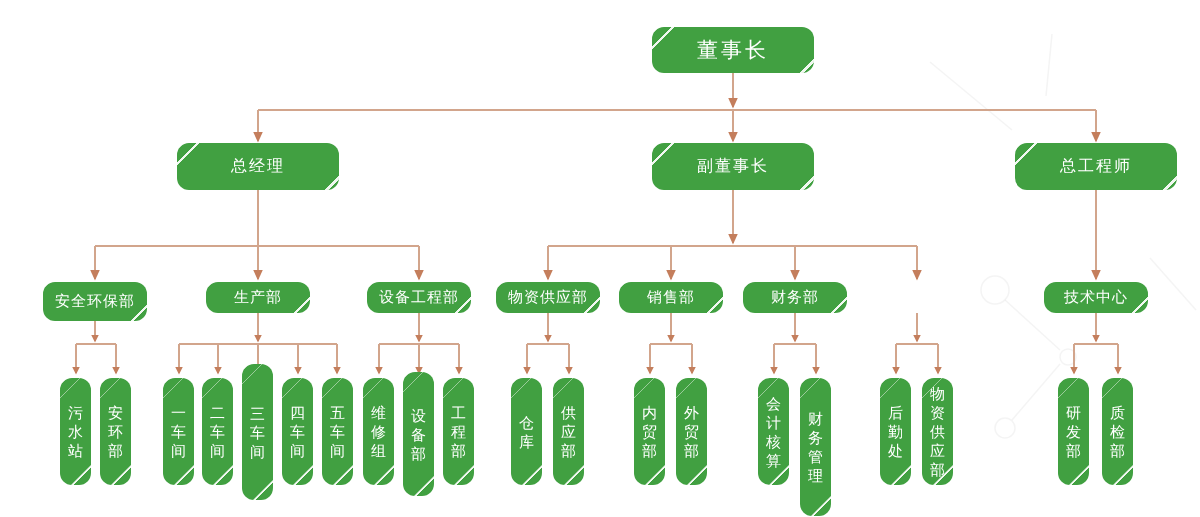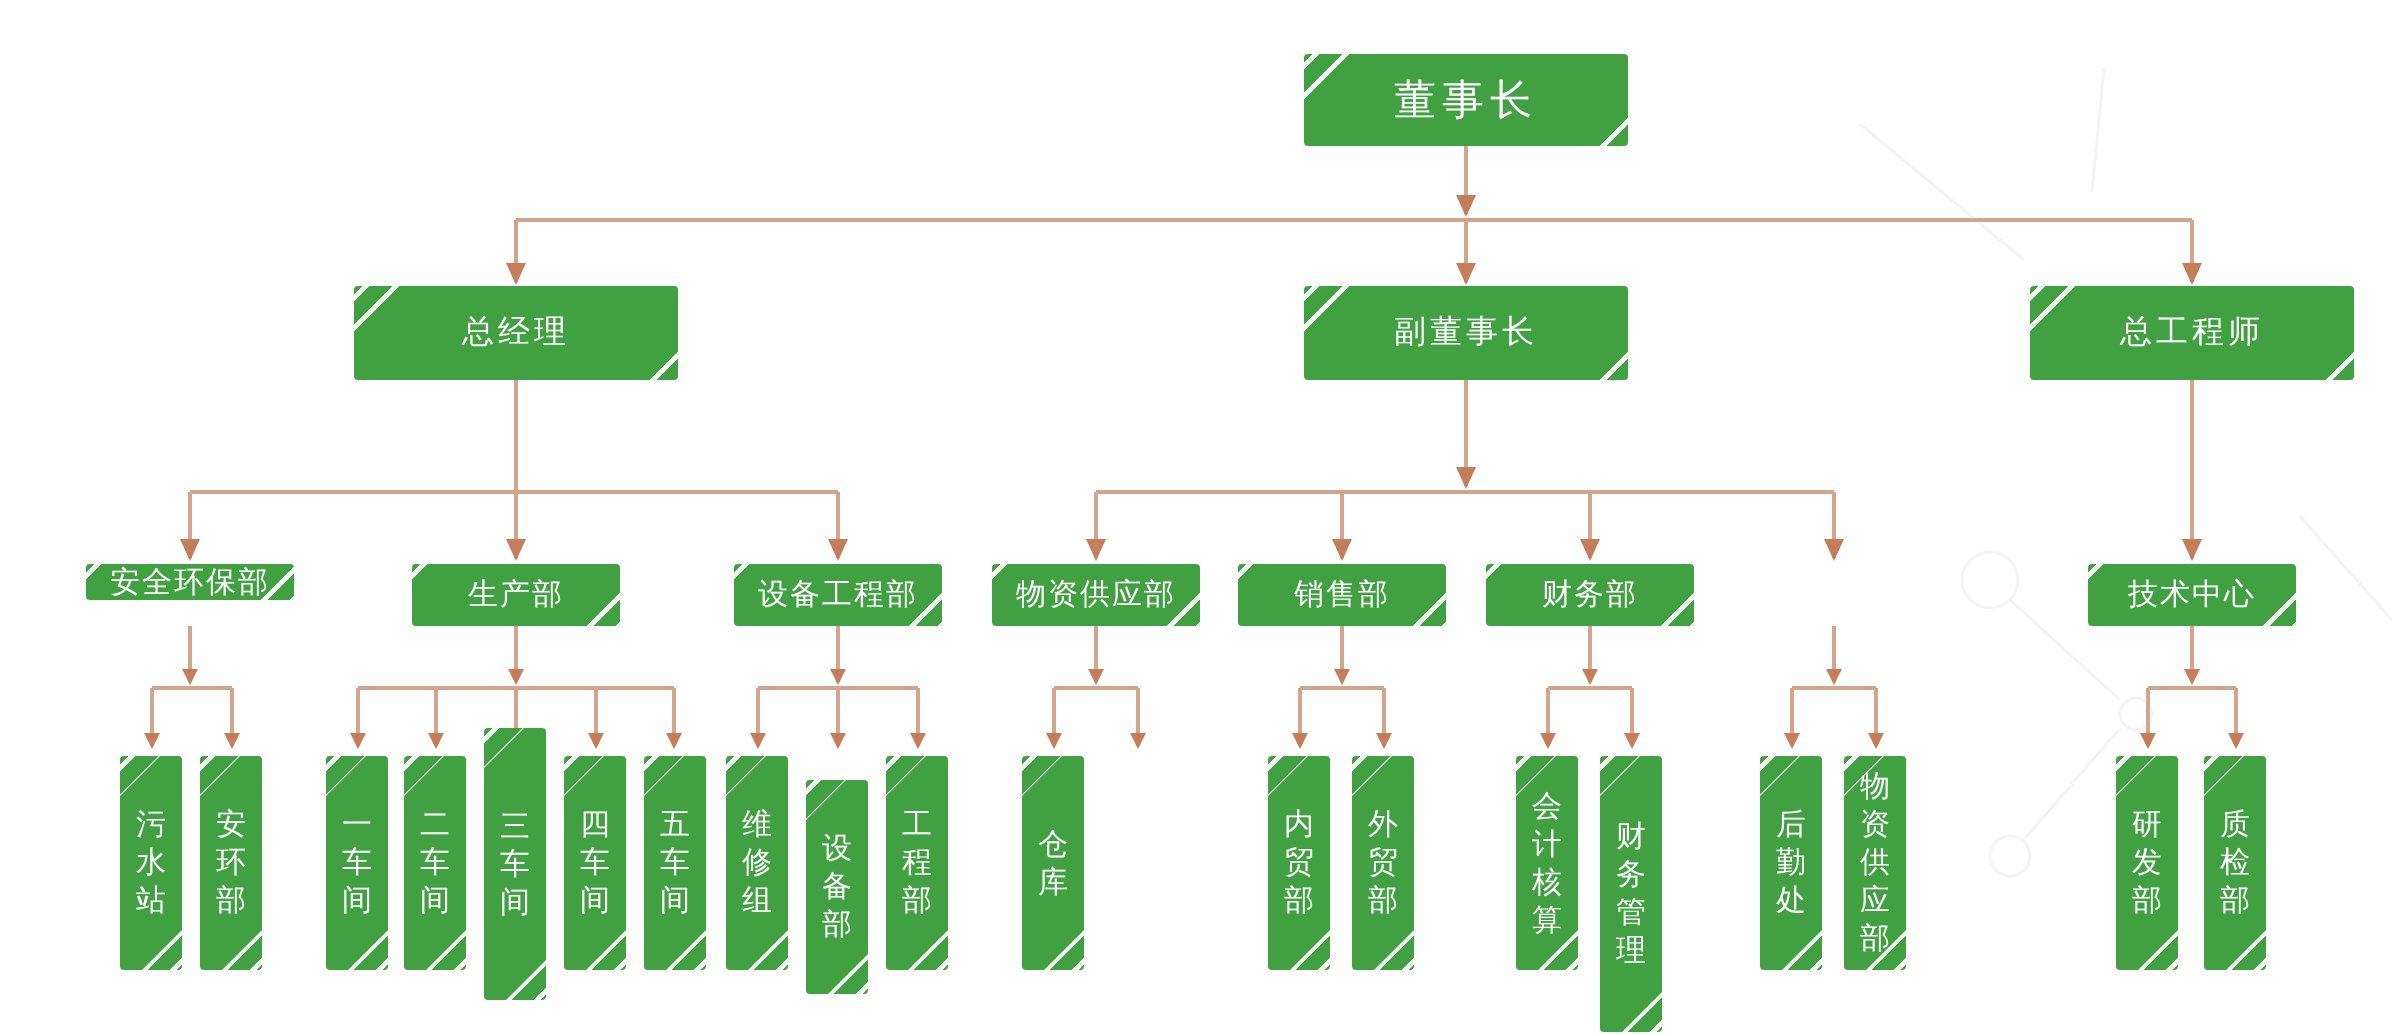"董事长" .node { border-radius: 2px -> 12px }
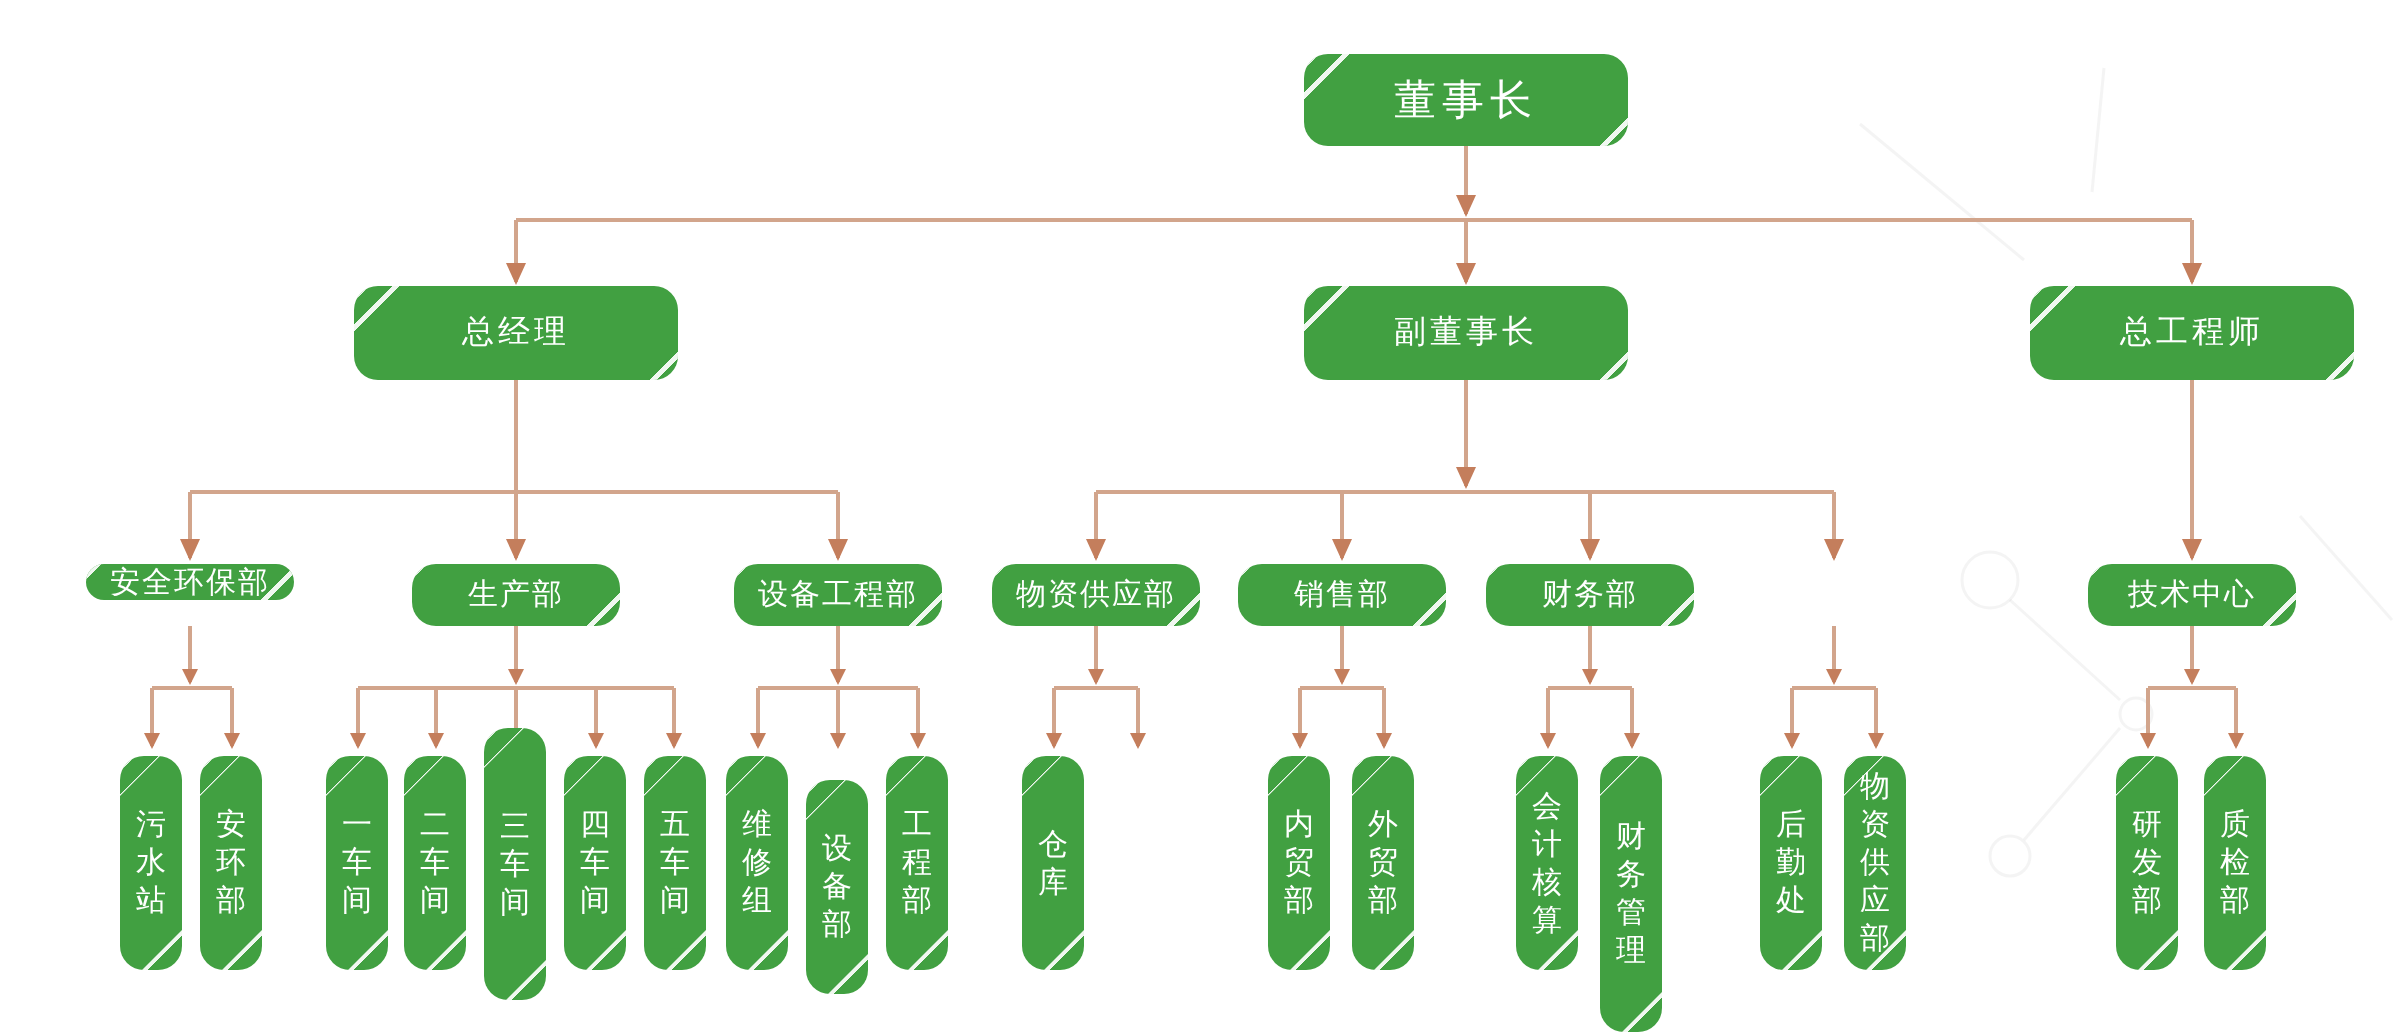"安全环保部" div.node { height: 18px -> 39px }
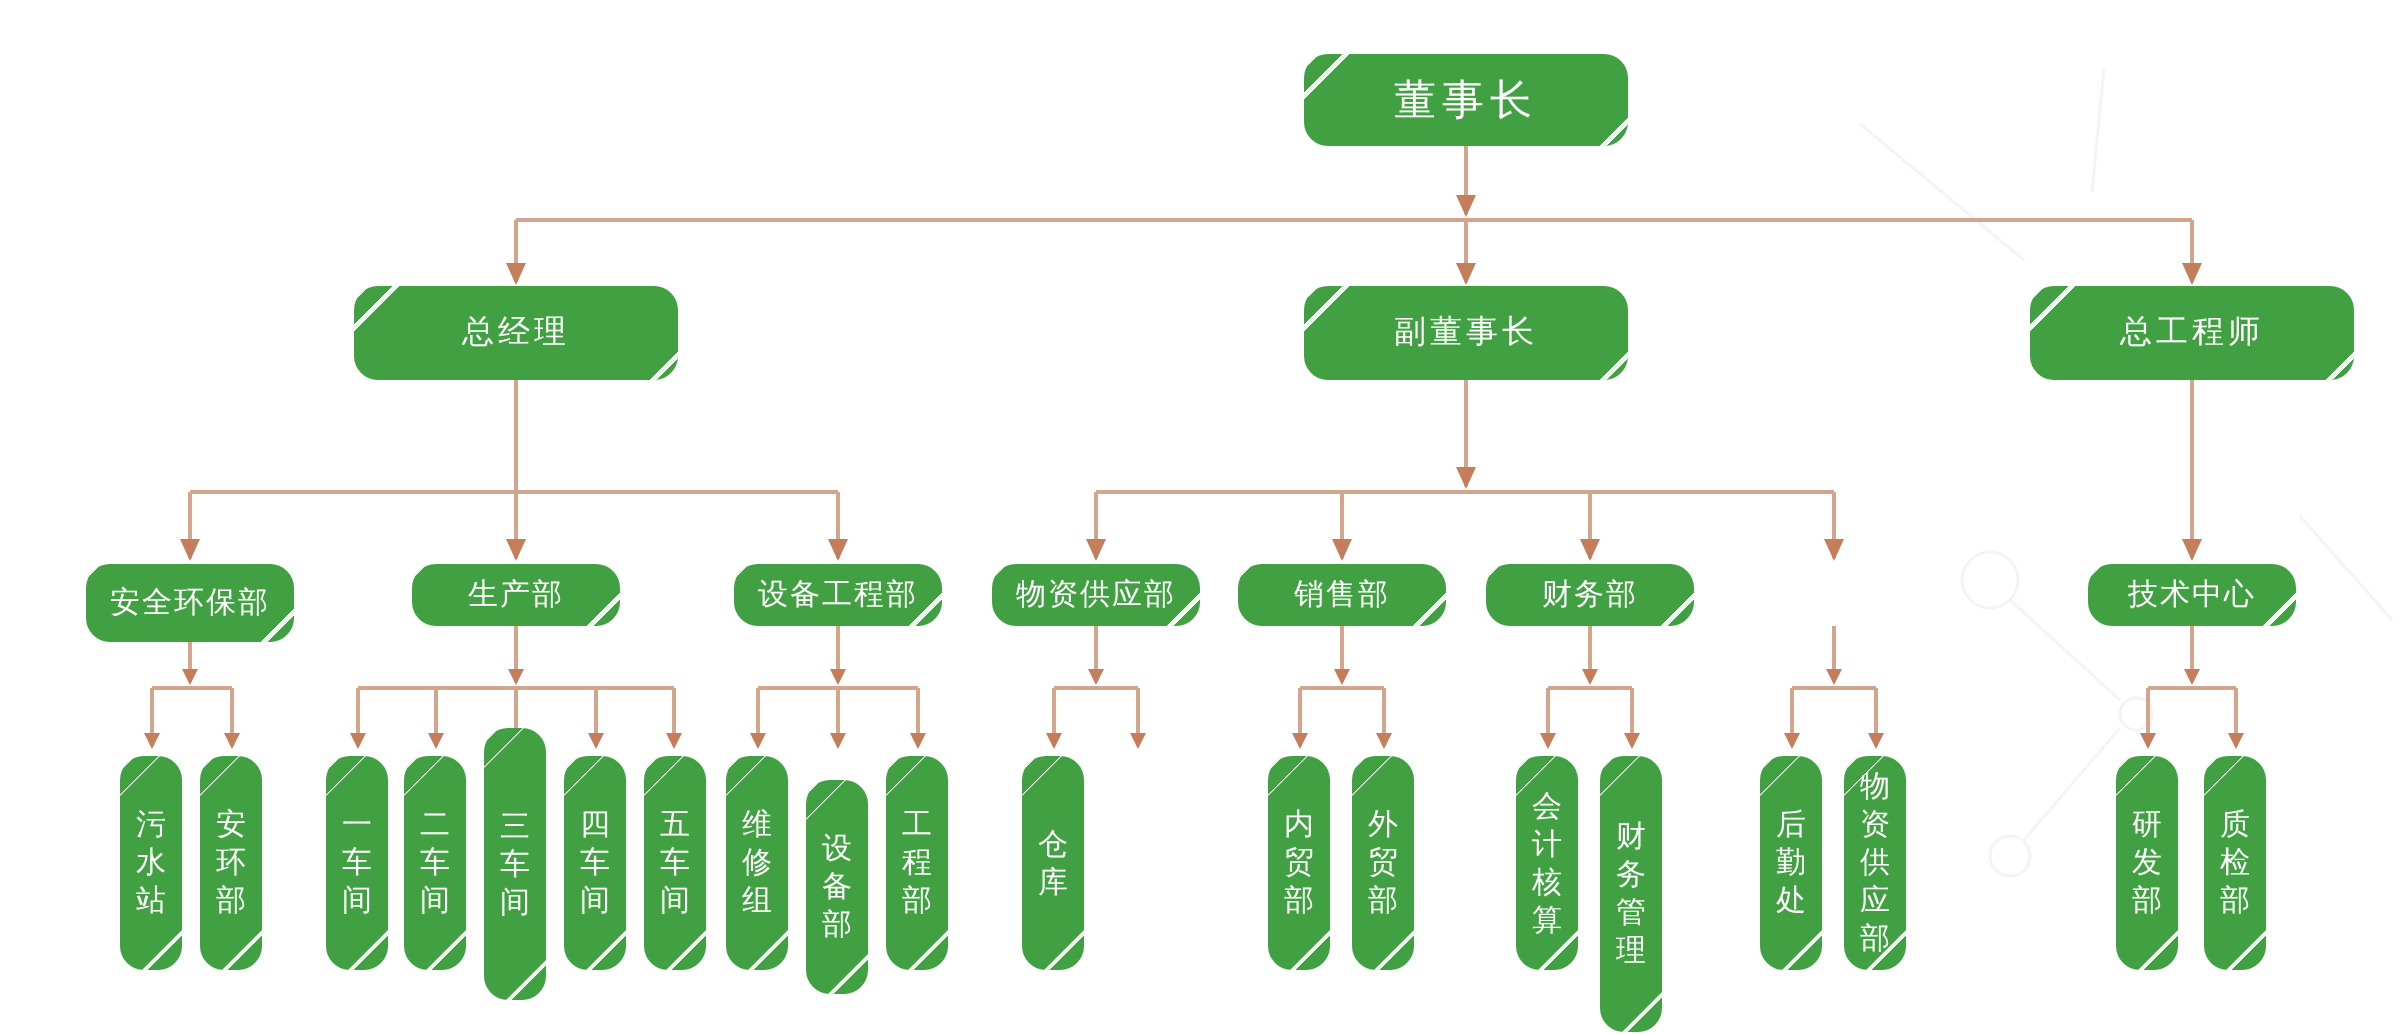"设备部" div.node { height: 107px -> 124px; top: 390px -> 372px }
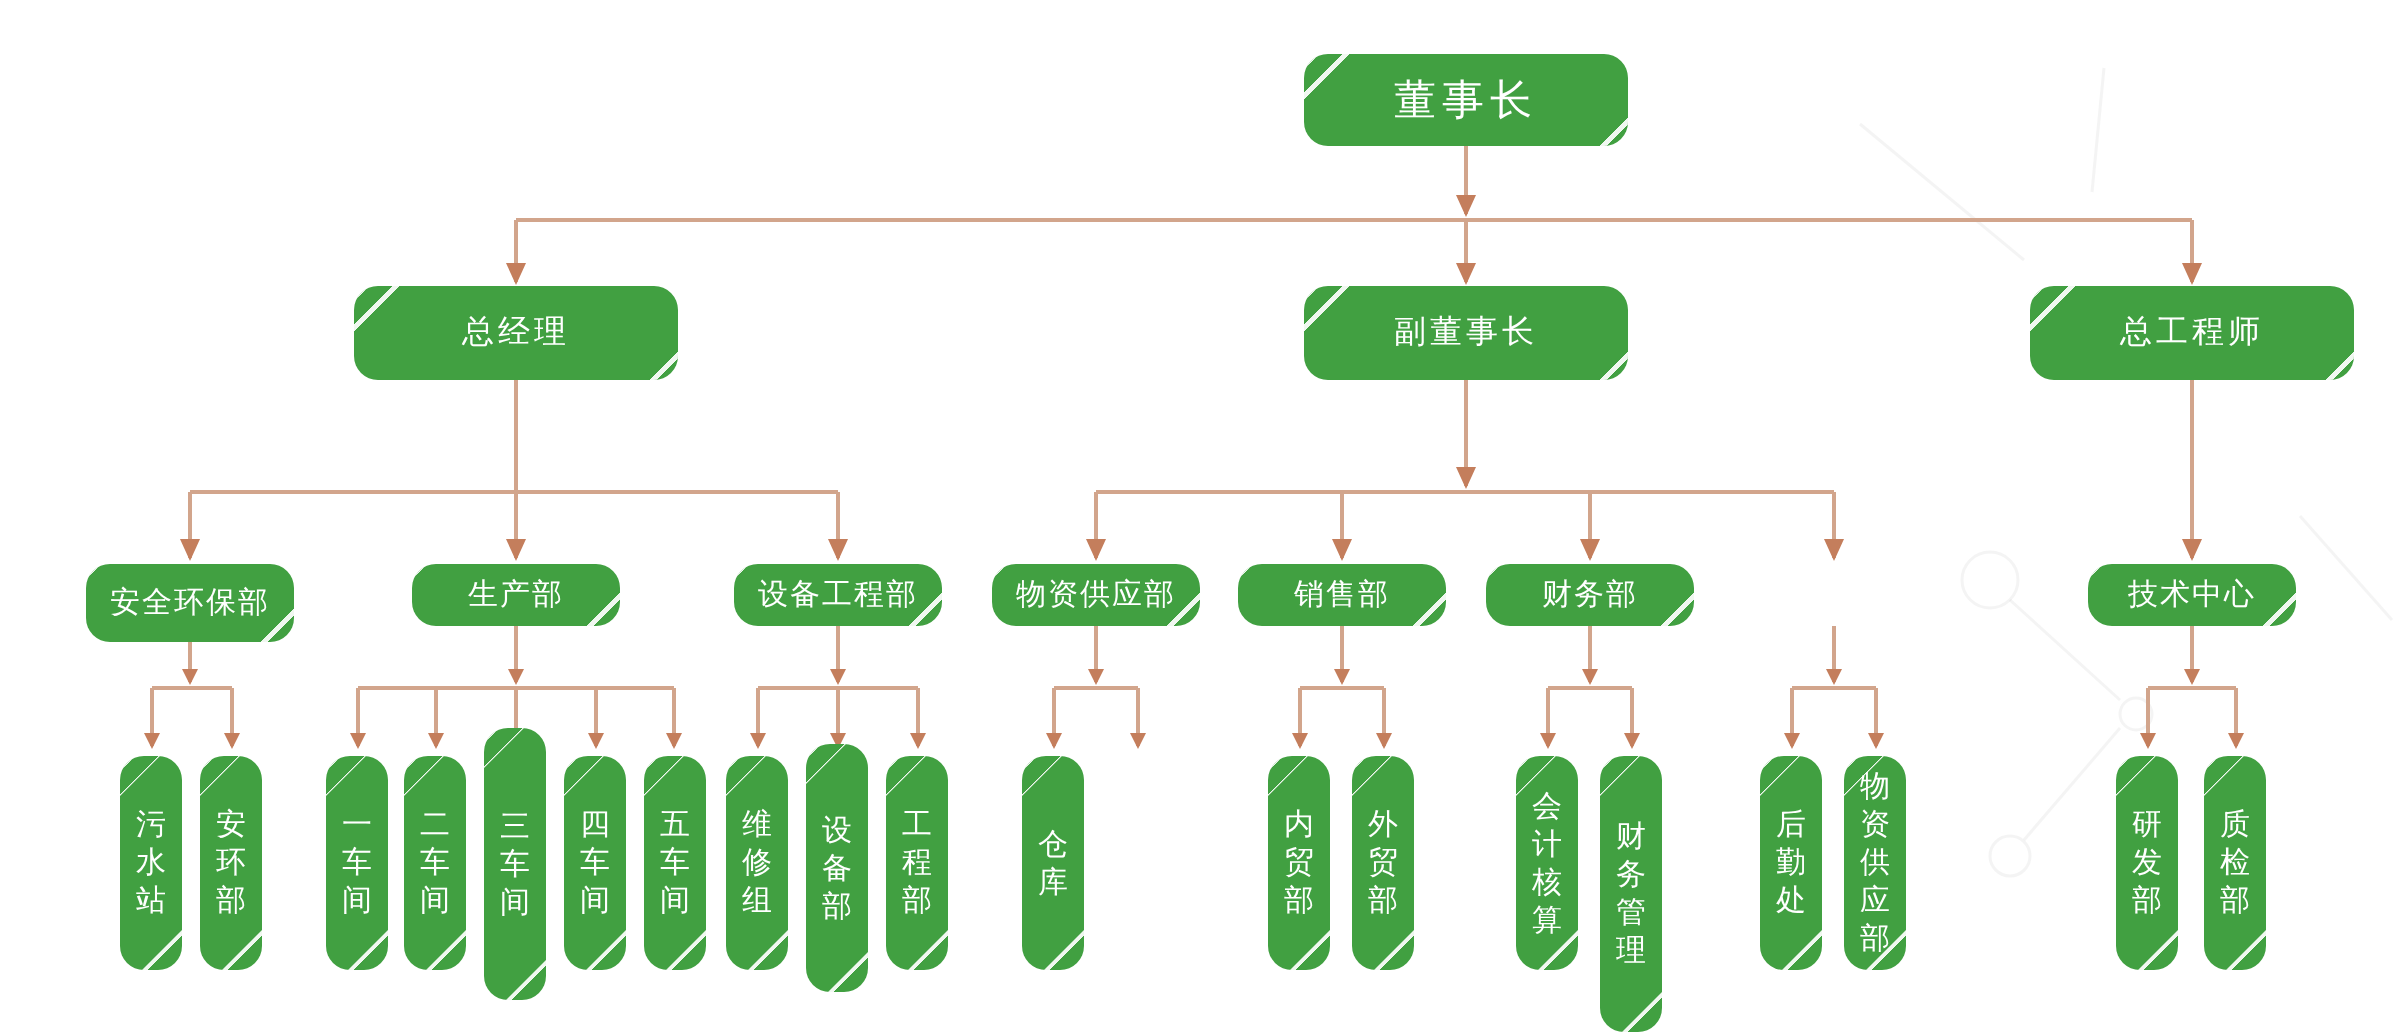"供应部" div.node { html: none -> <div> <span></span> <span></span> <span>供应部</span> </div> }
